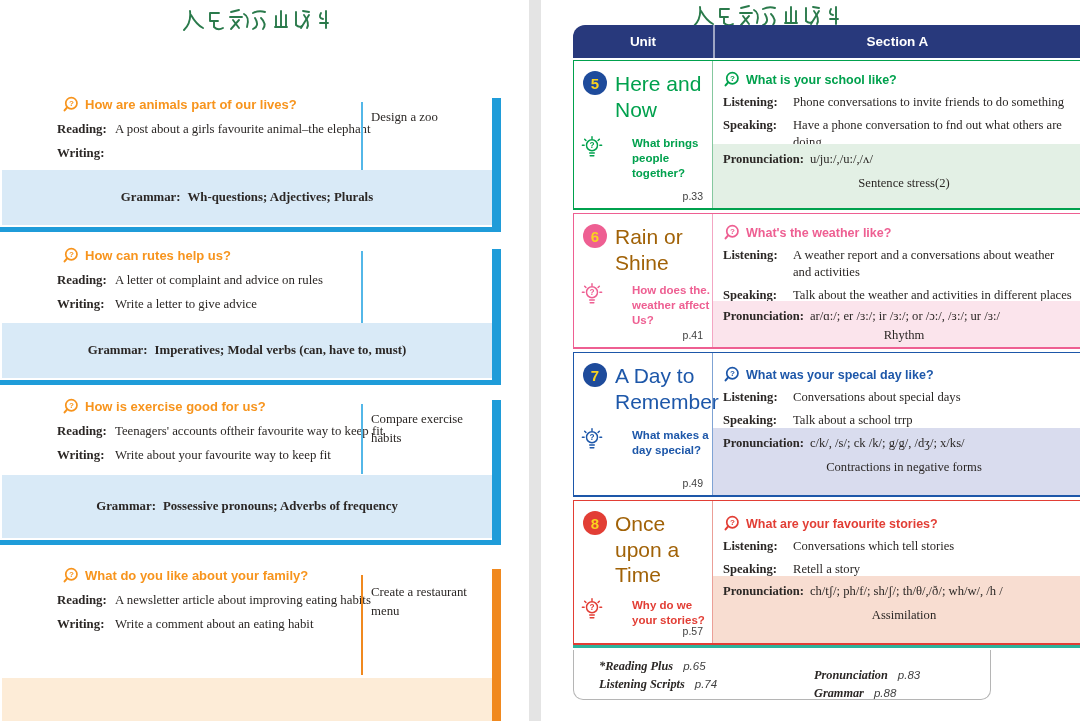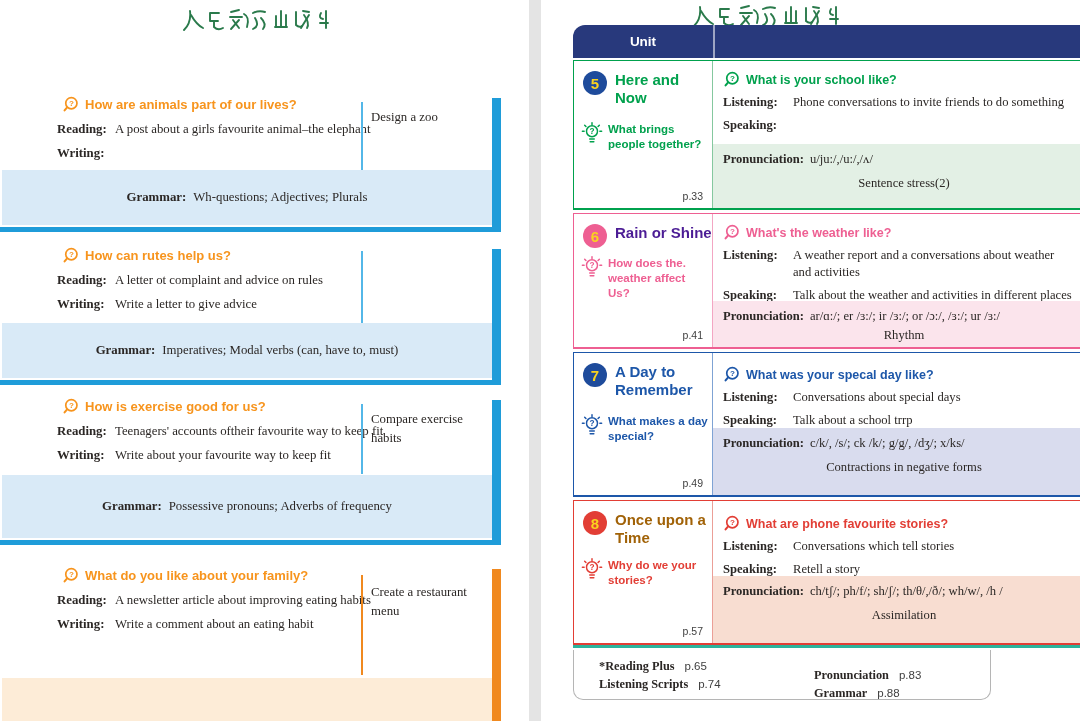"Section A" div.cell-a { html: none -> <div>Section A</div> }
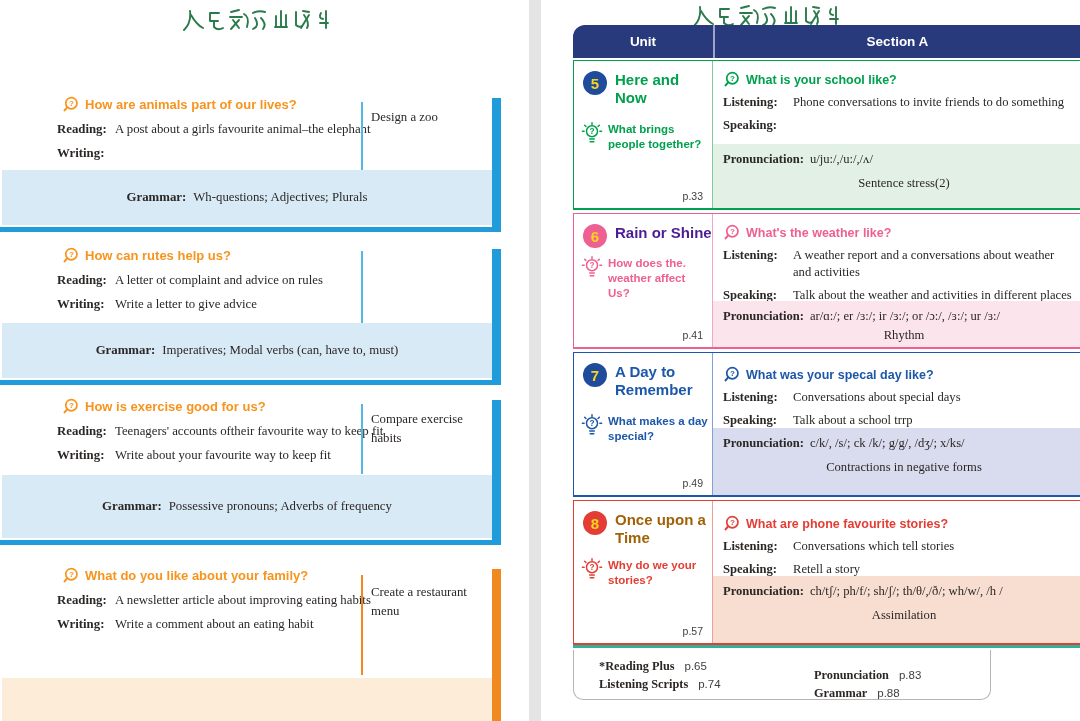"Here and Now" .unit-title { font-size: 15px -> 21px; font-weight: bold -> normal }
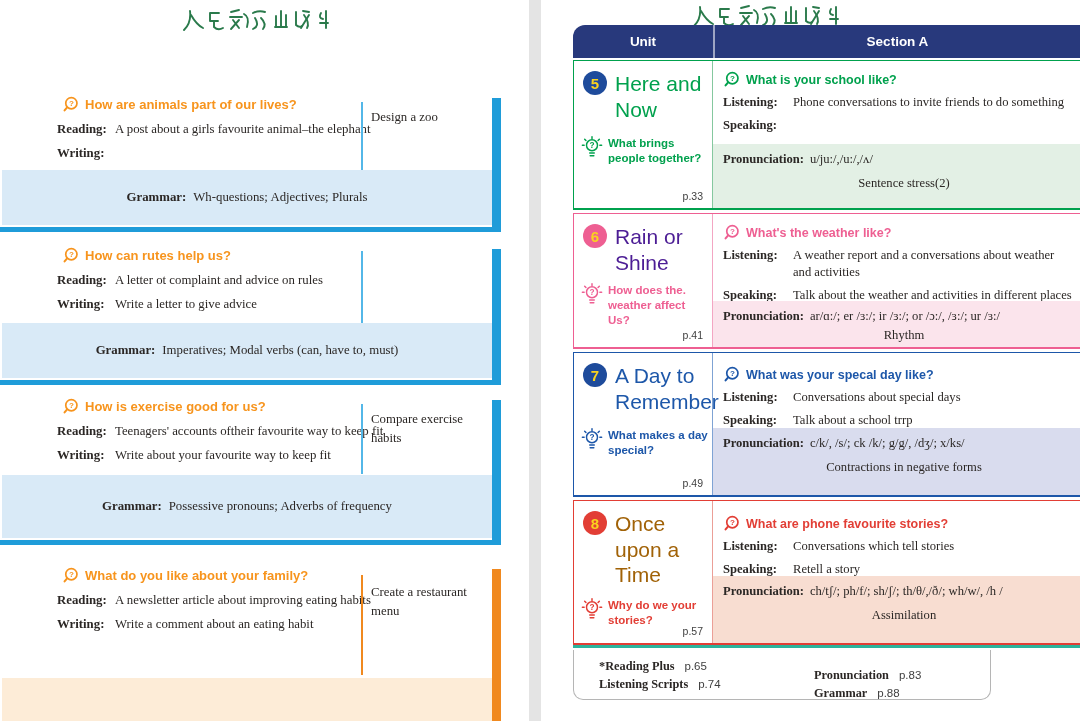"Have a phone conversation to" span.txt { html: none -> <span>Have a phone conversation to fnd out what others are doing</span> }
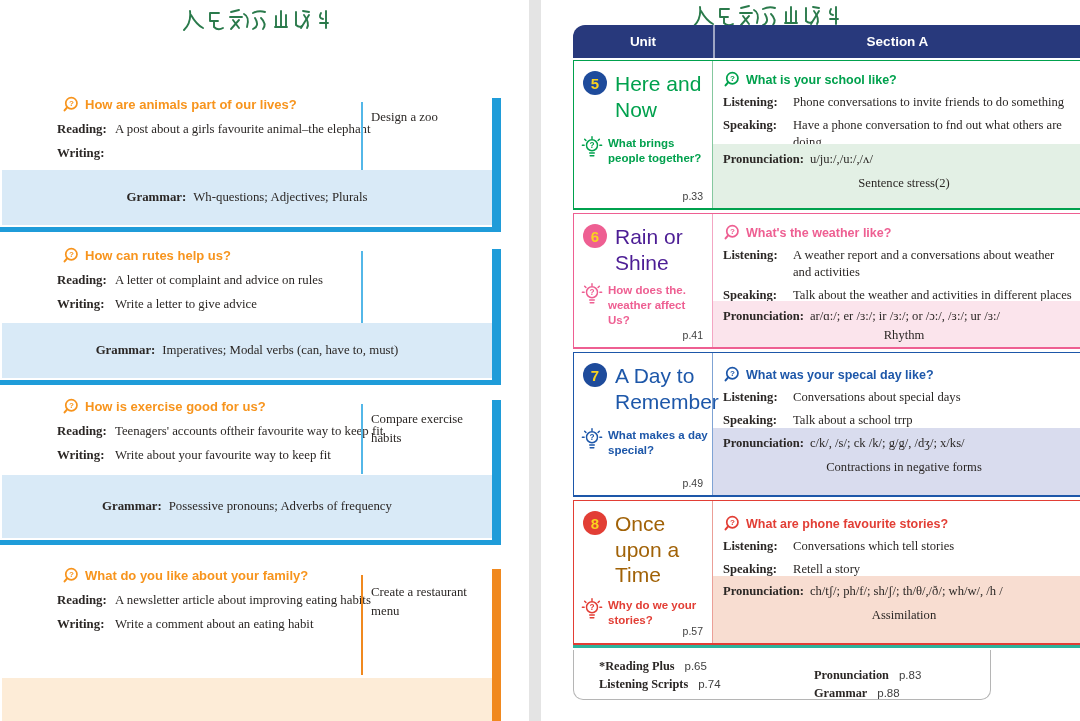"What brings people together?" .big-q { margin-left: none -> 24px }
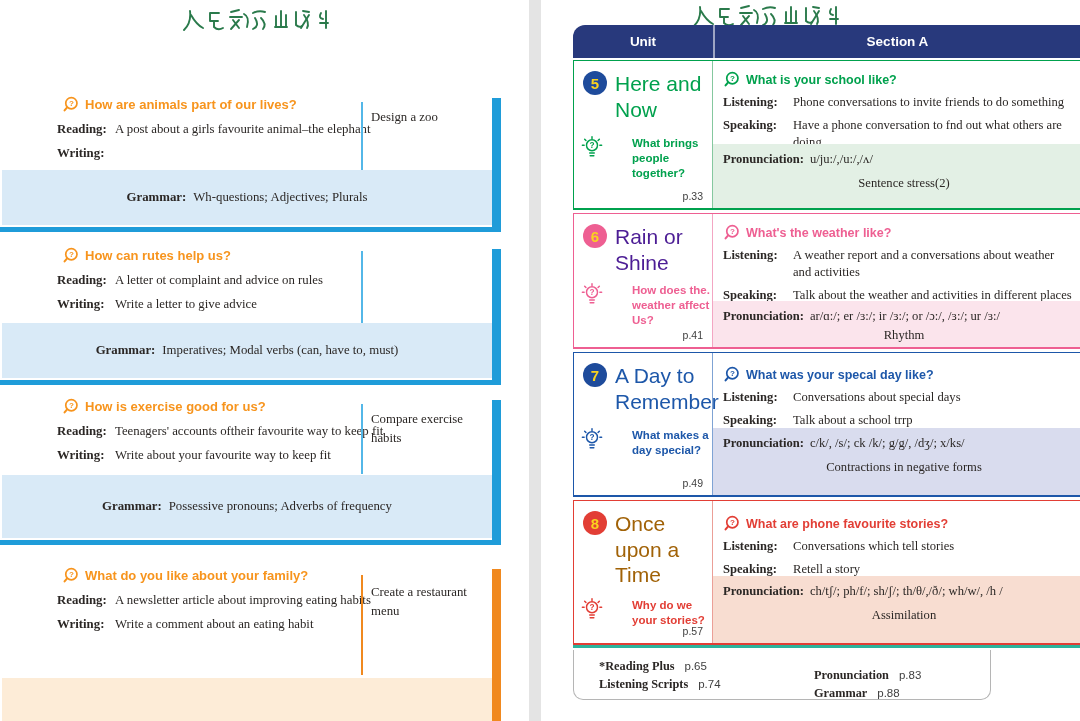"Grammar: Wh-questions; Adjectives;" .lp-band { font-weight: none -> bold }
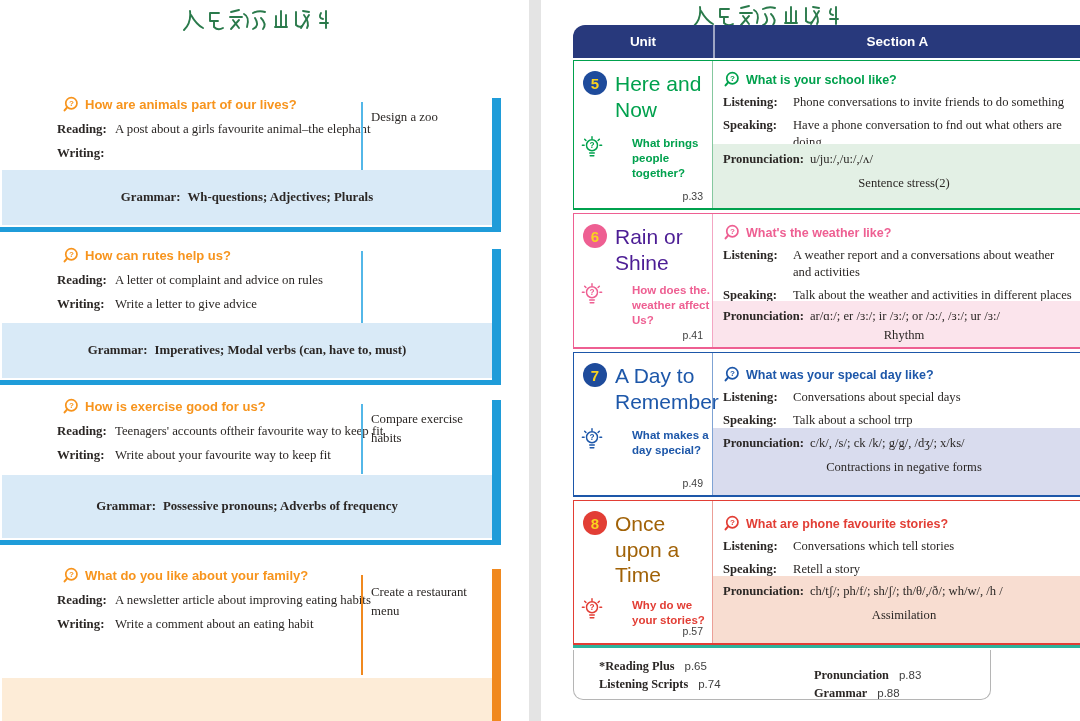"Rain or Shine" .u6 .unit-title { color: #4c1d95 -> #a16207 }
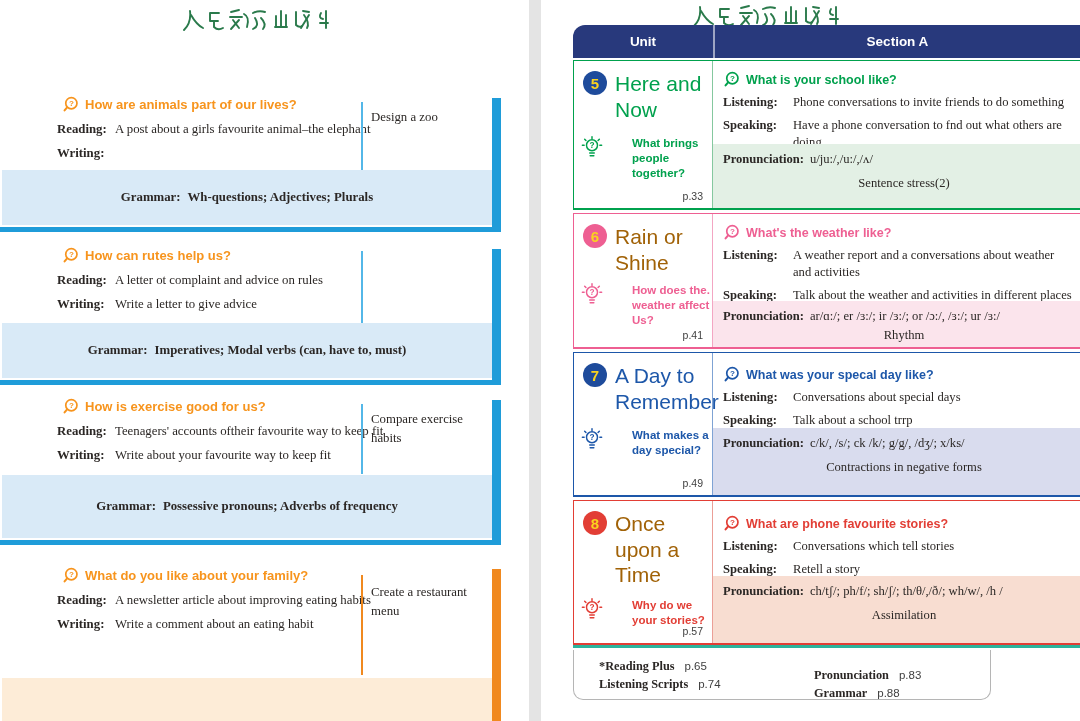"What are phone favourite stories?" span { text: phone -> your }
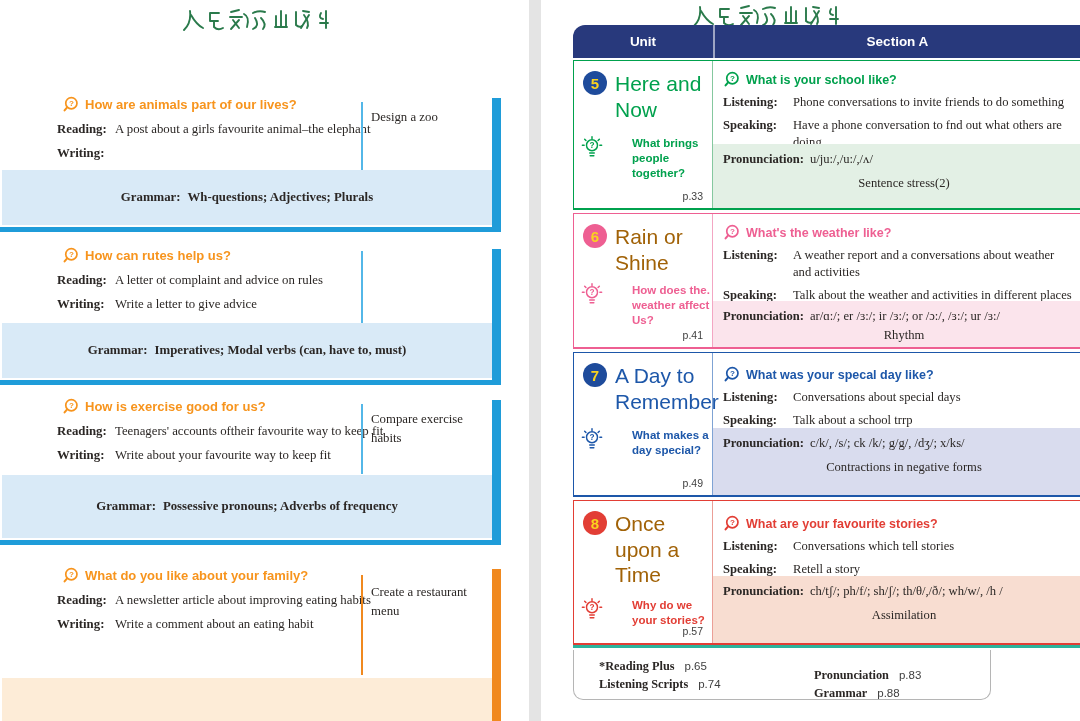"*Reading Plus" .footer-box { font-style: none -> italic }
